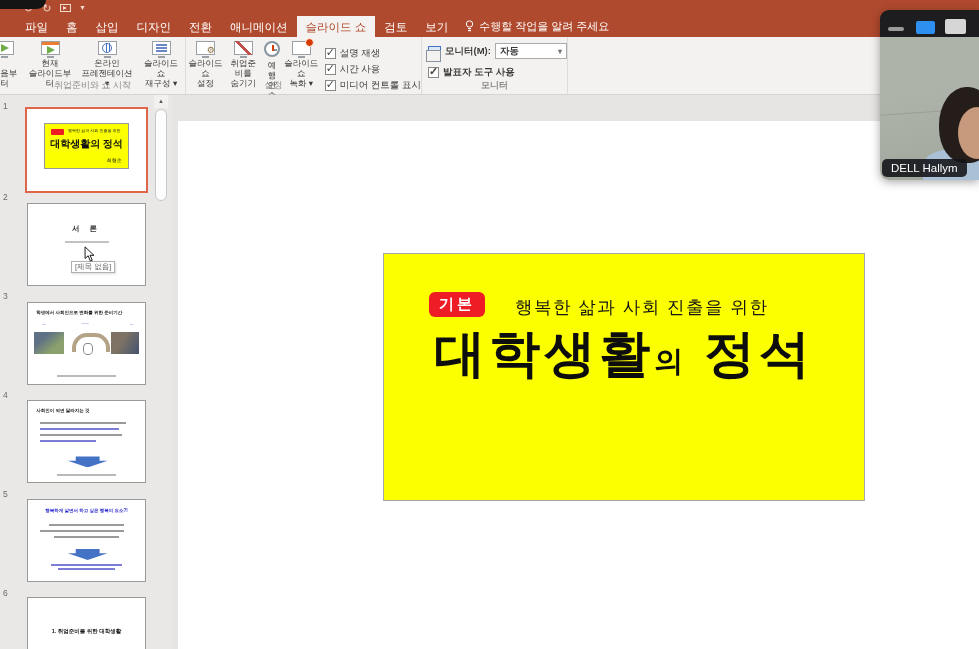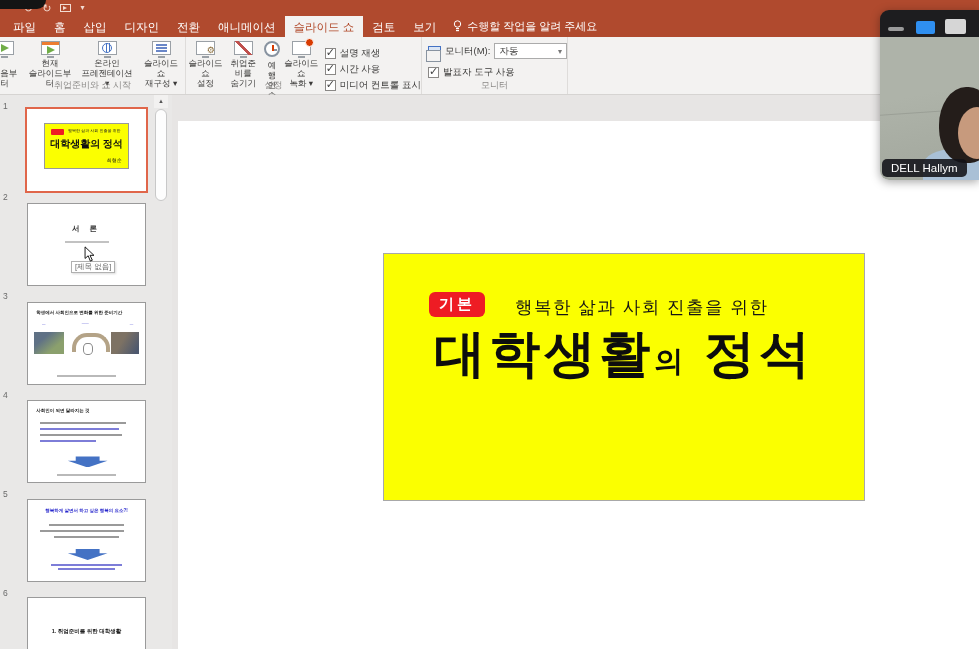"파일" .tabsrow { padding-left: 4px -> 16px }
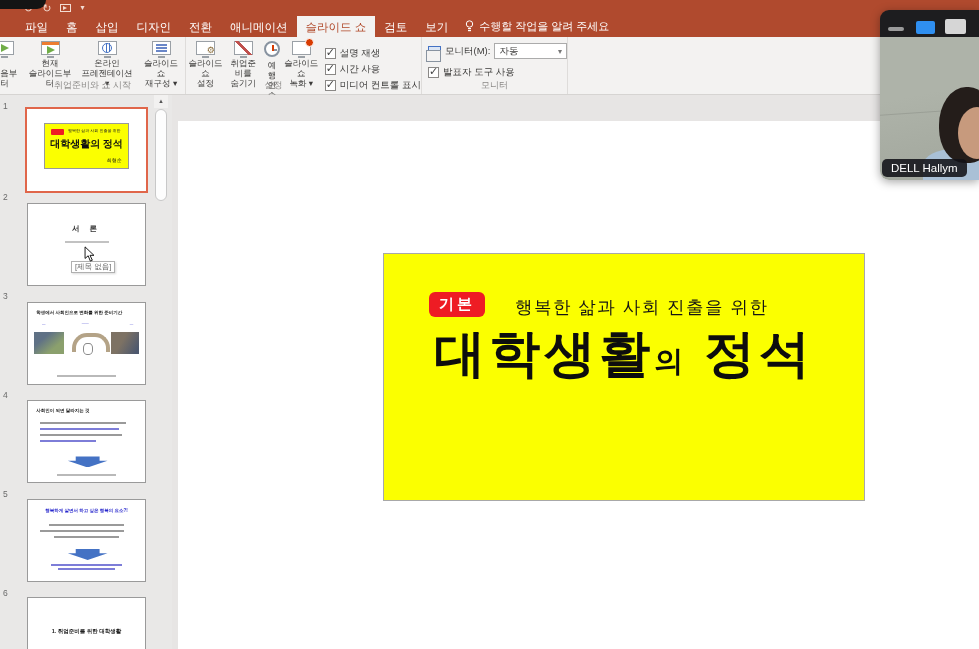"모니터(M):" div.rgroup { font-weight: none -> bold }
